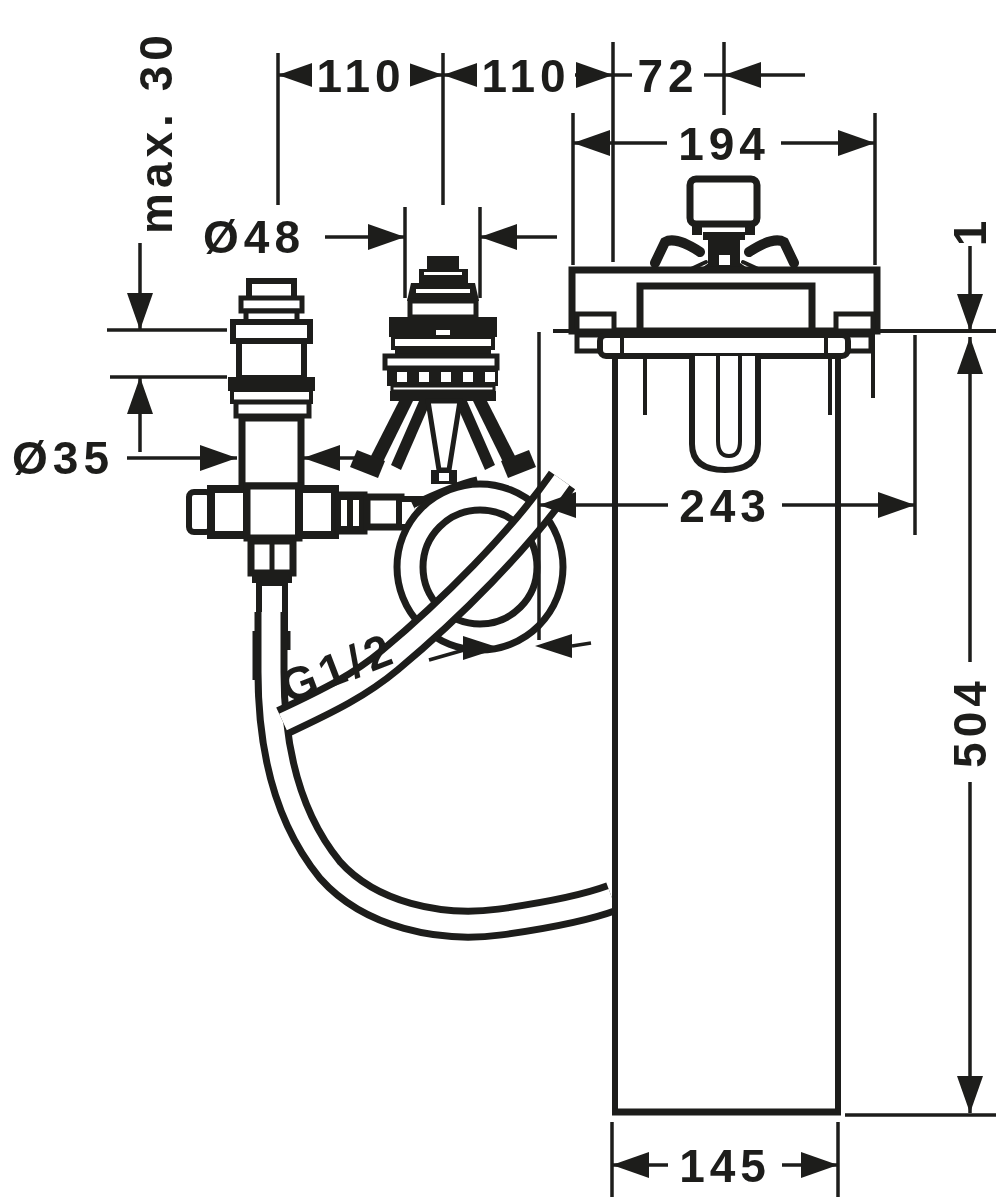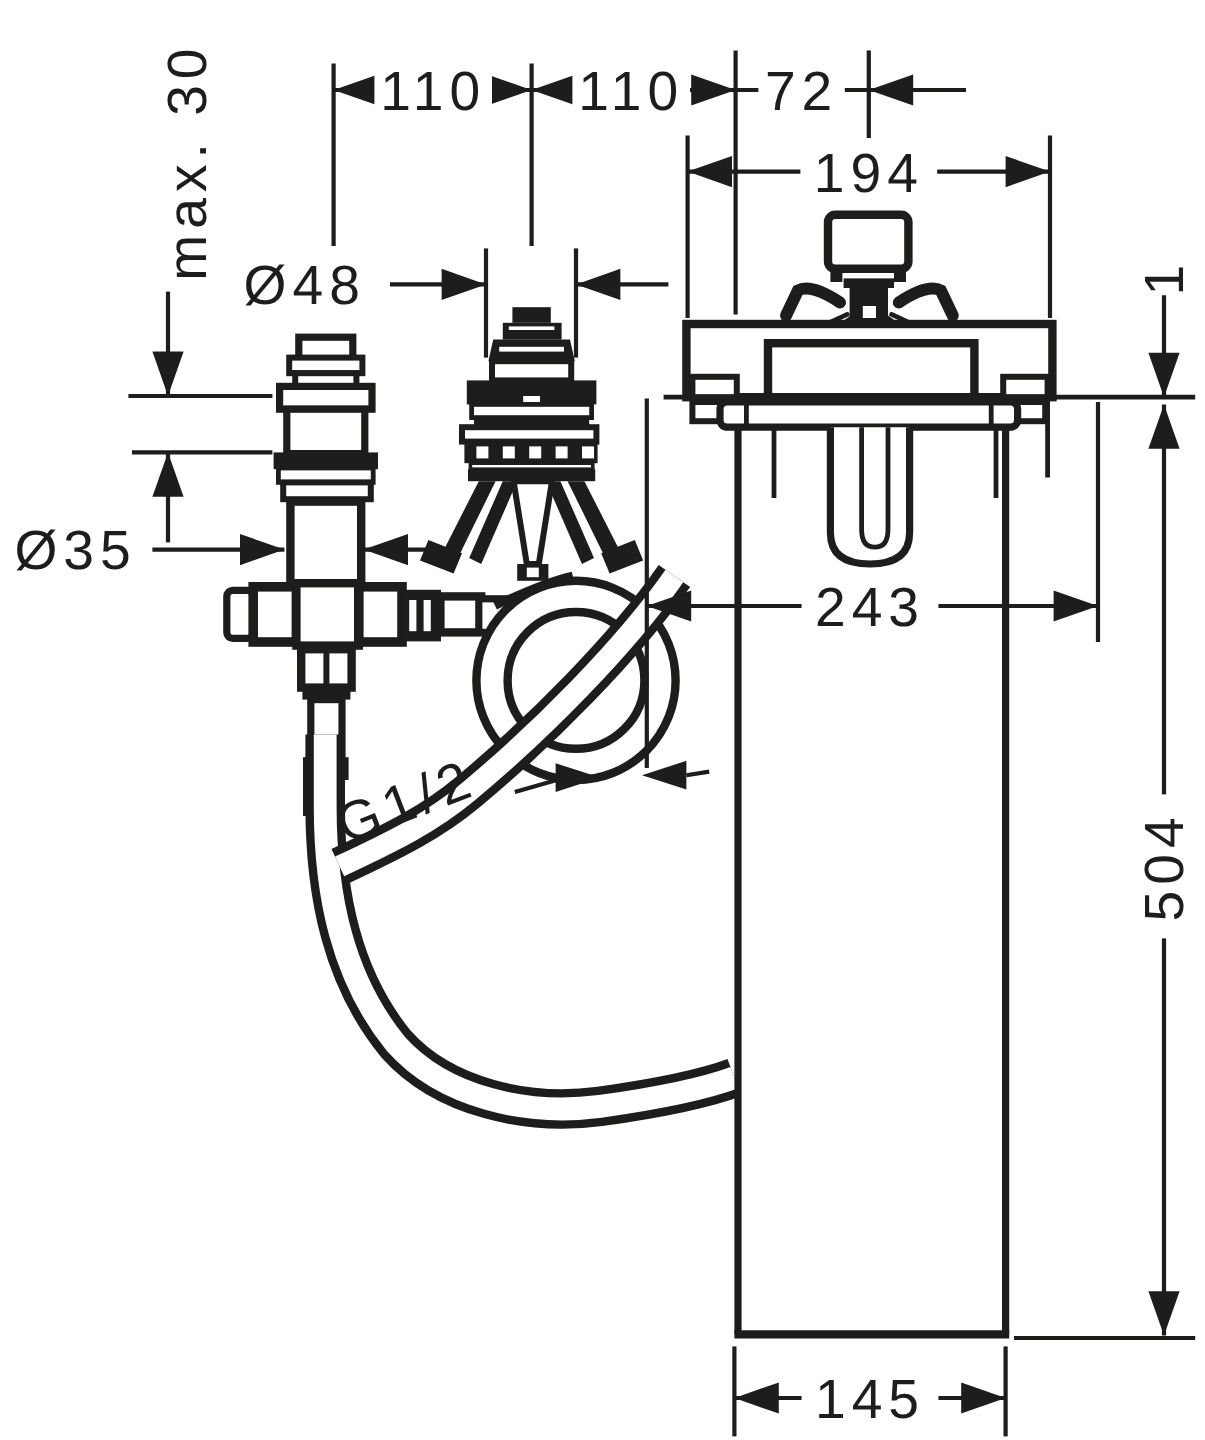"110" .page { font-weight: none -> bold }
